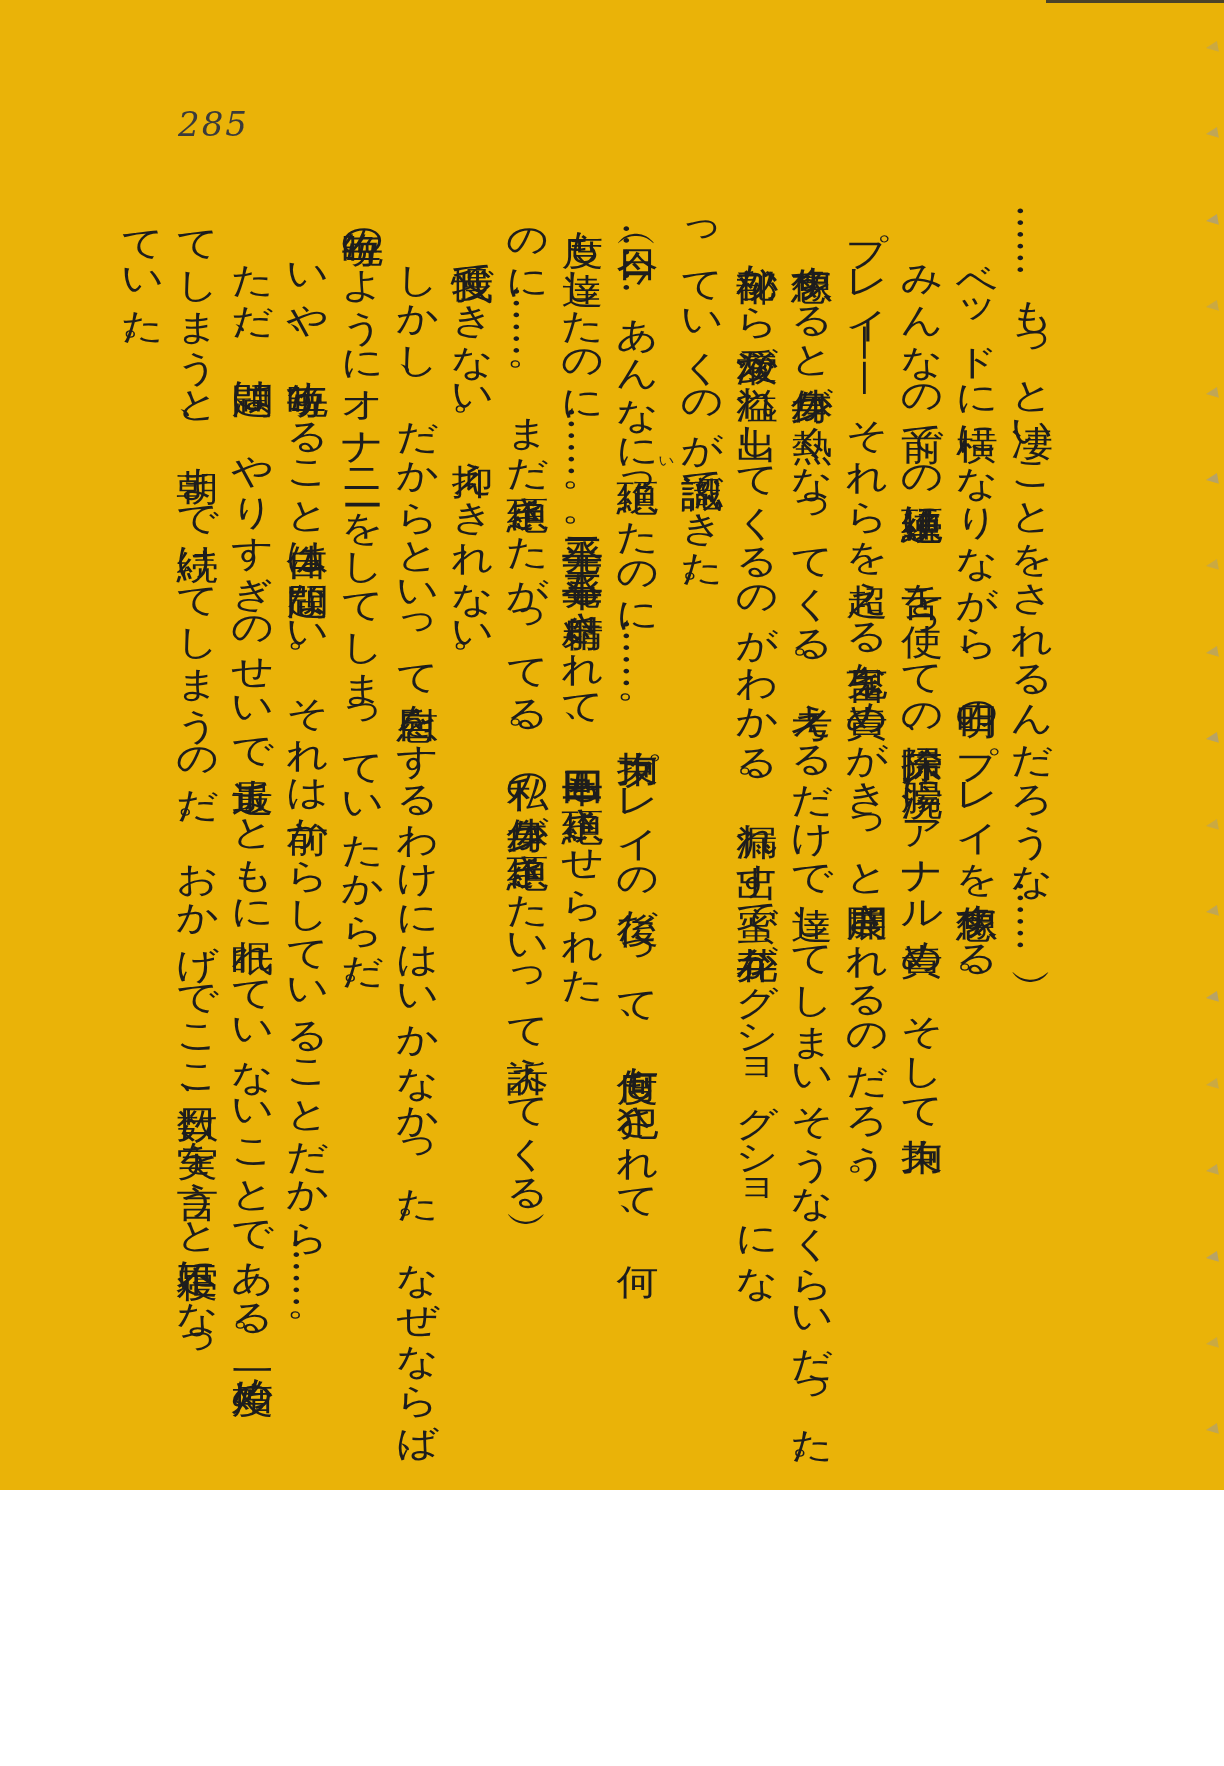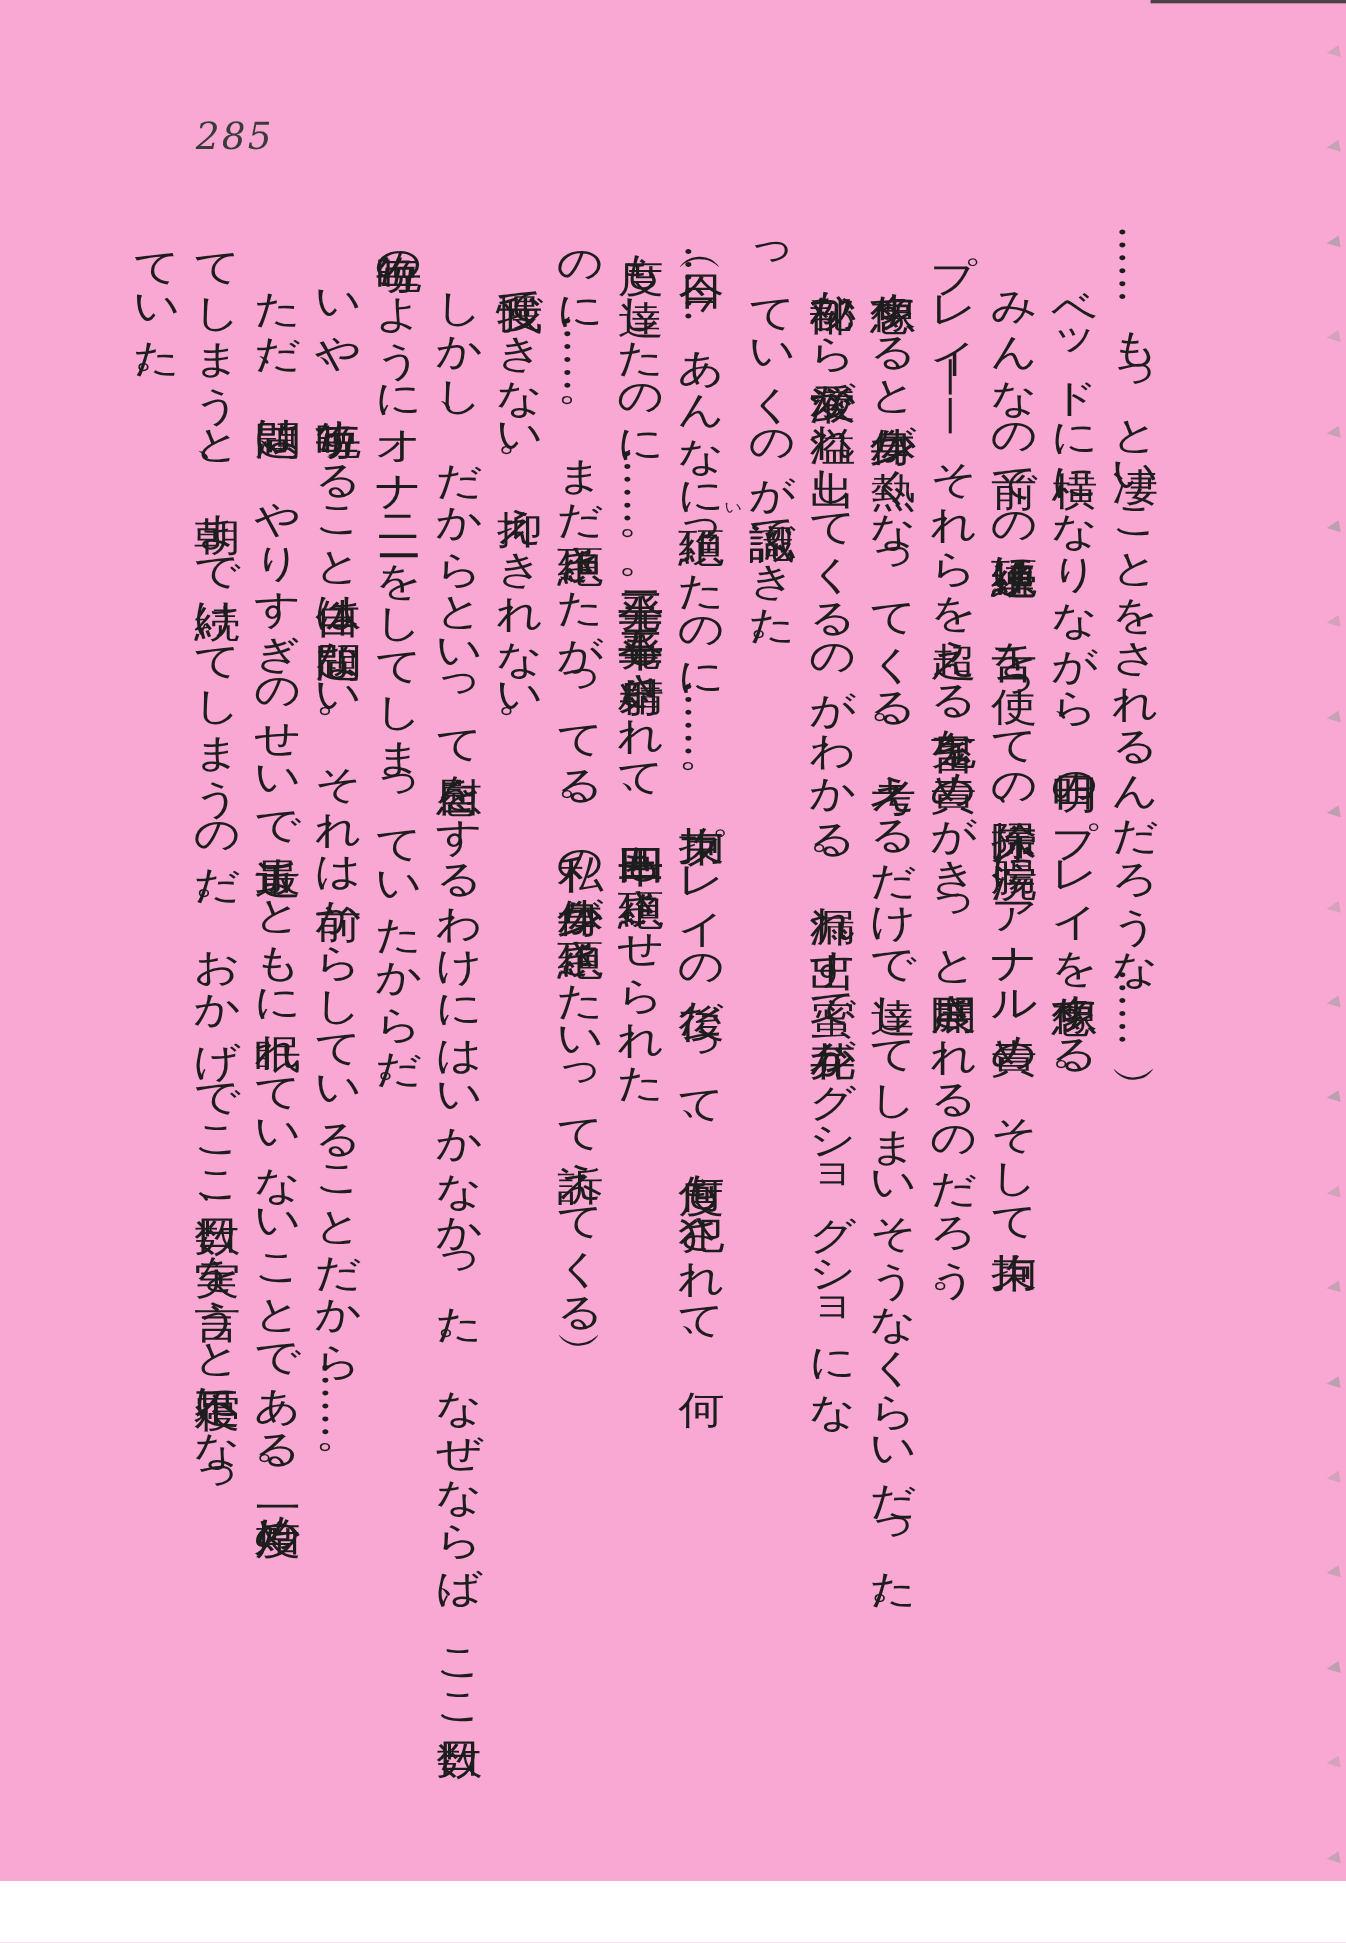"285" .page { background: #f9a8d4 -> #eab308; height: 1710px -> 1490px }
